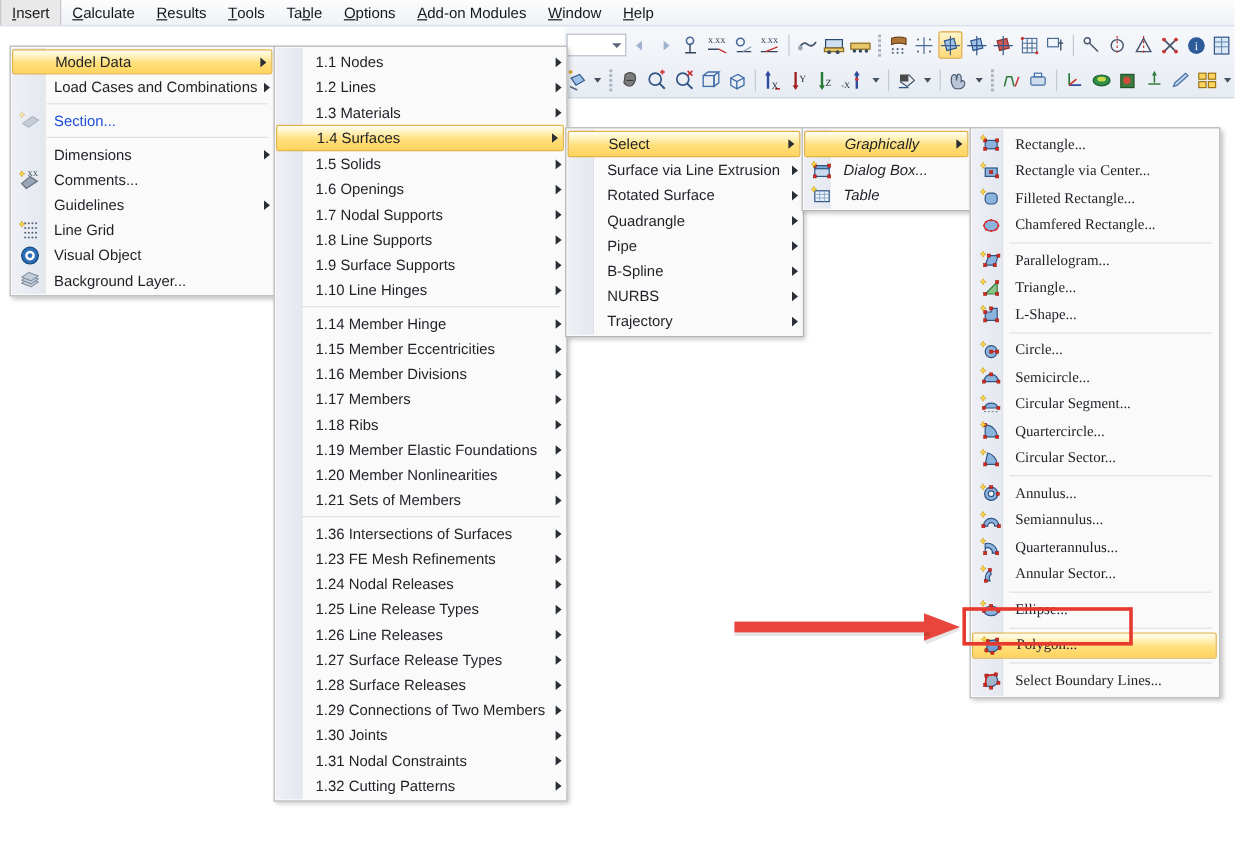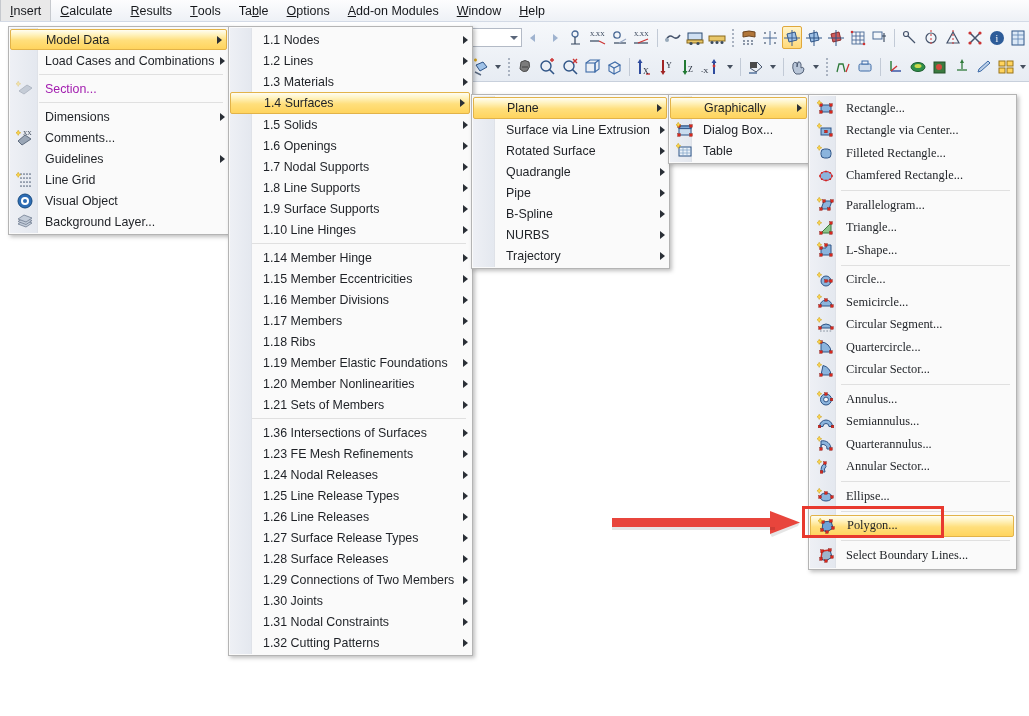"Model Data" .menu { margin-top: none -> 12px }
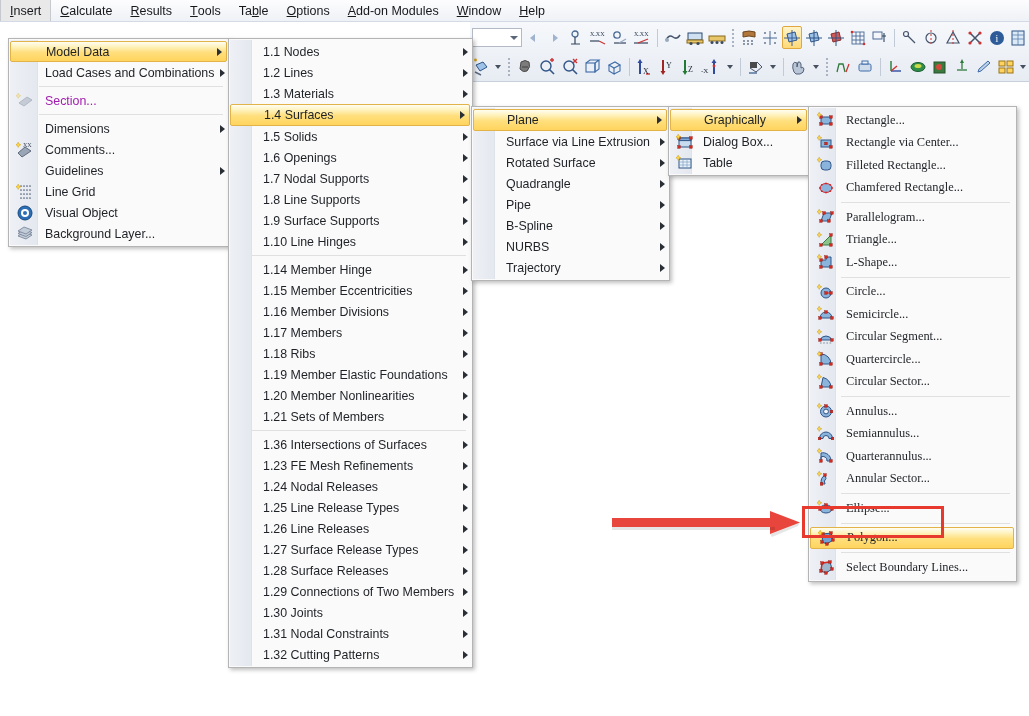"Section..." .mi.disabled .lbl { color: #a21caf -> #1d4ed8 }
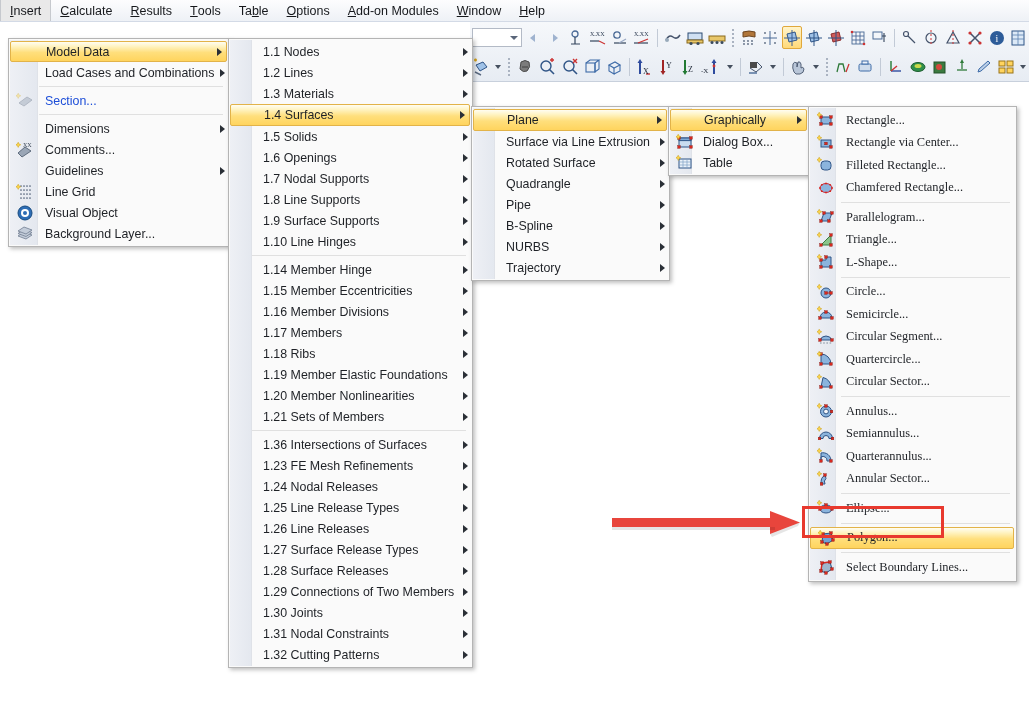"Plane" span.lbl { text: Plane -> Select }
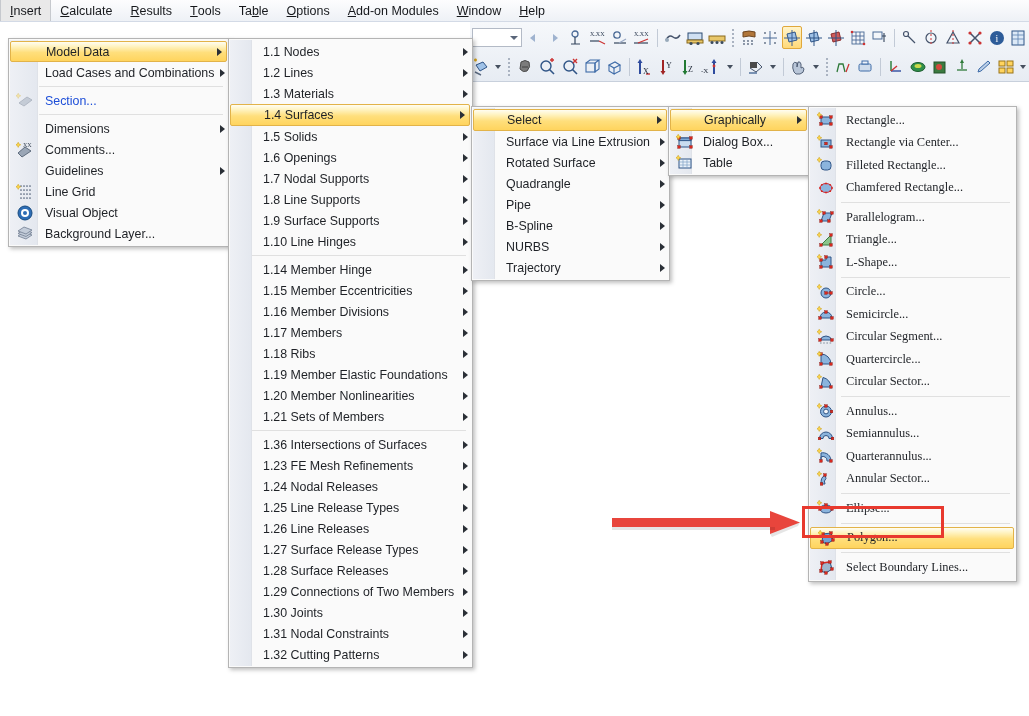"Graphically" #menu-plane { font-style: none -> italic }
